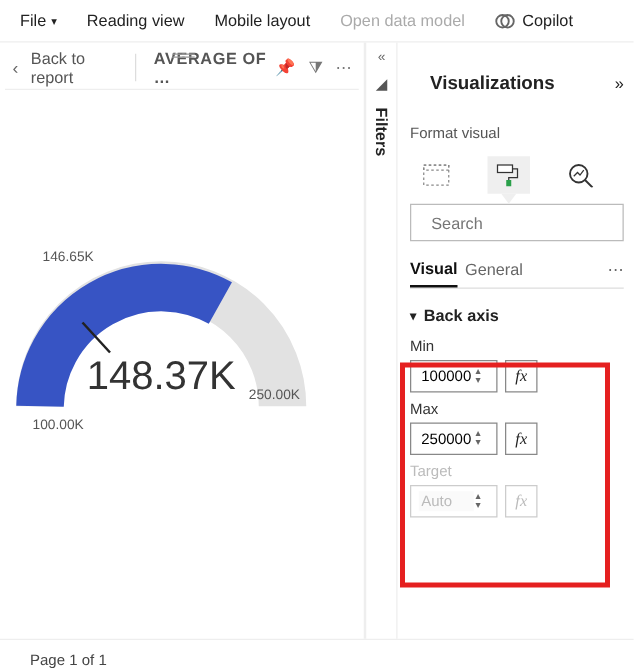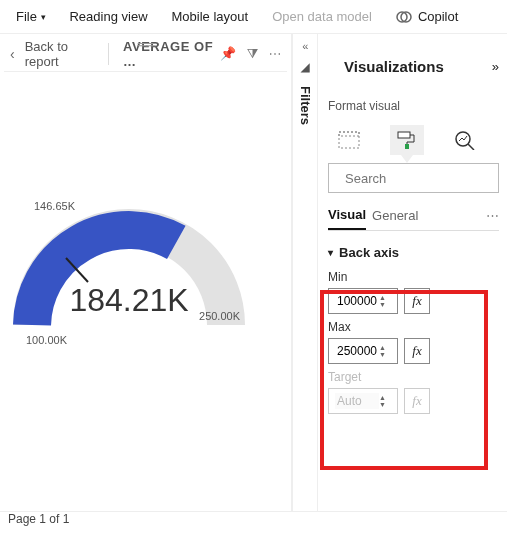"184.21K" div.gauge-value { text: 184.21K -> 148.37K }
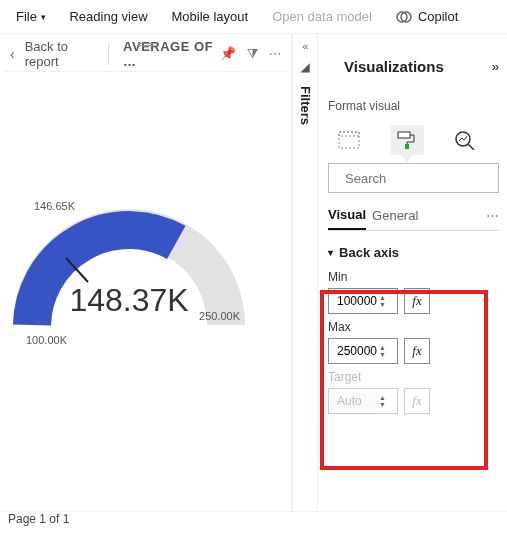"Page 1 of 1" .status-bar { align-items: flex-start -> flex-end; padding: 0 8px -> 0 24px }
